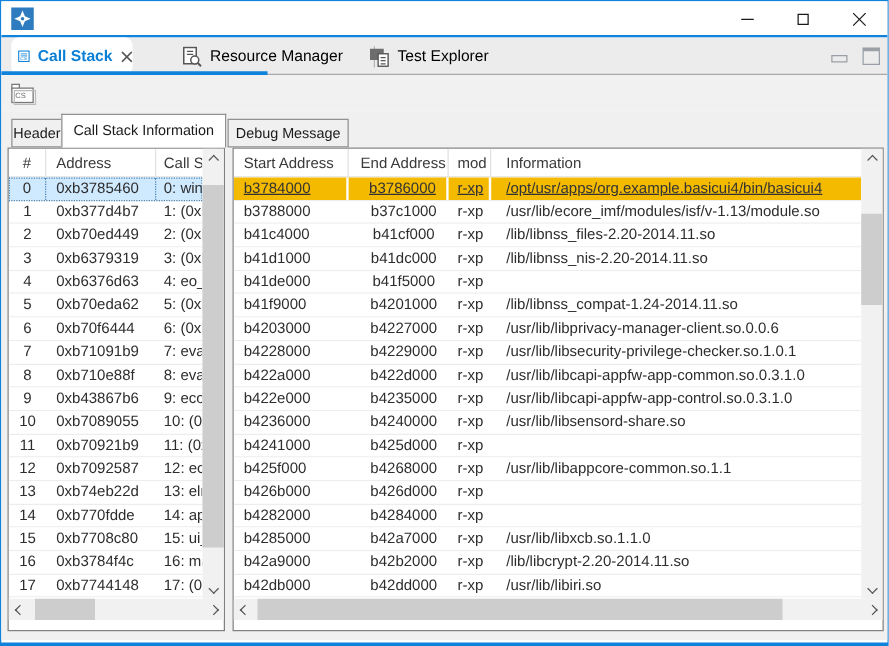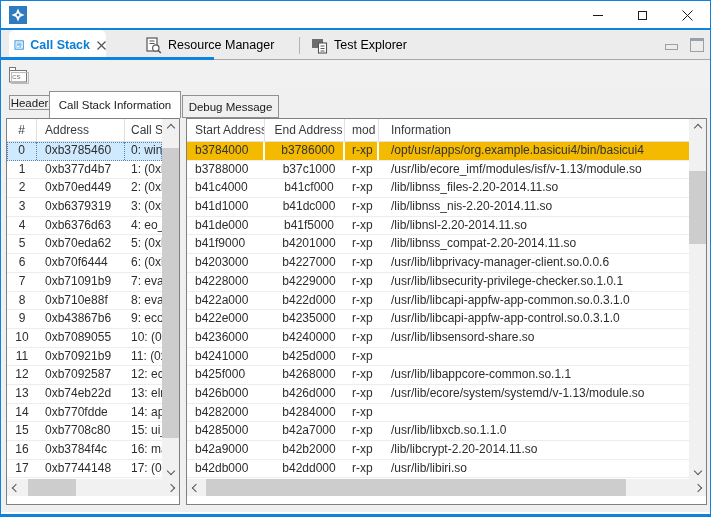"Test Explorer" .tab-te { left: 310px -> 294px }
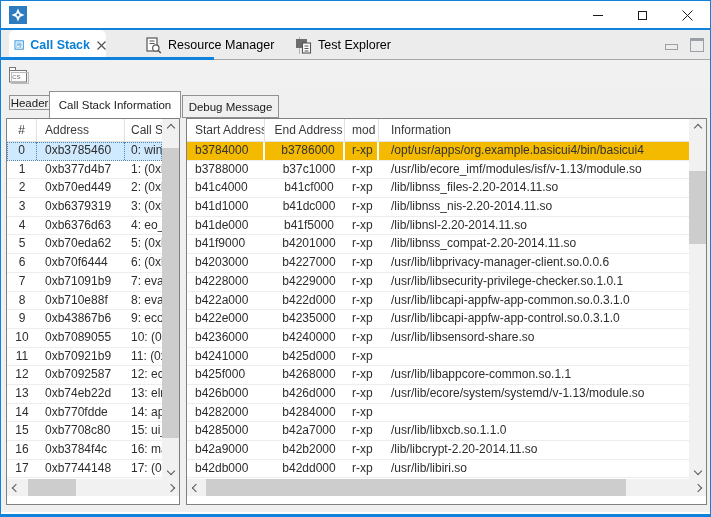"Header" .vtab-header { height: 15px -> 23px }
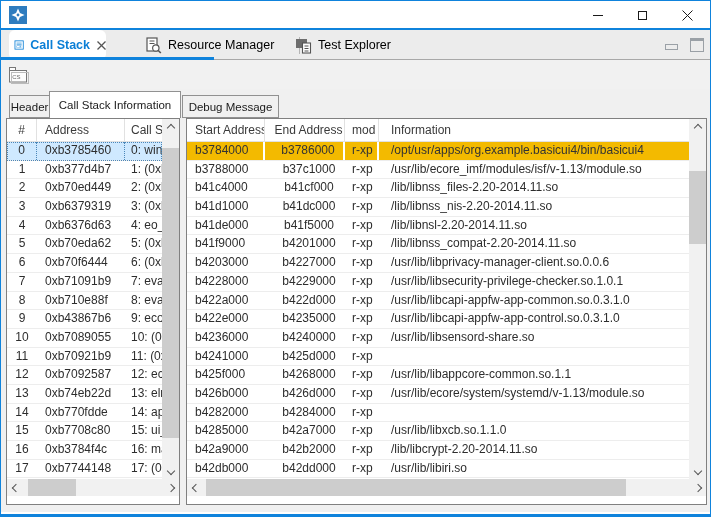"Start Address" .right-panel .c0 { width: 78px -> 92px }
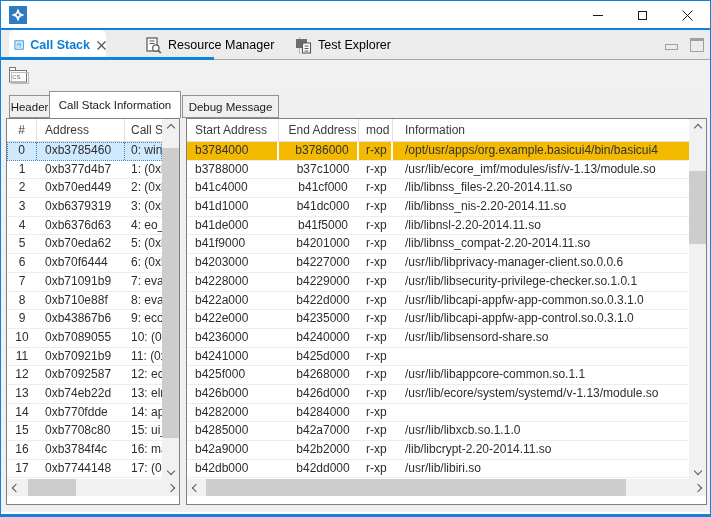"b3784000" .right-panel .trow.selected .tc { text-decoration: none -> underline }
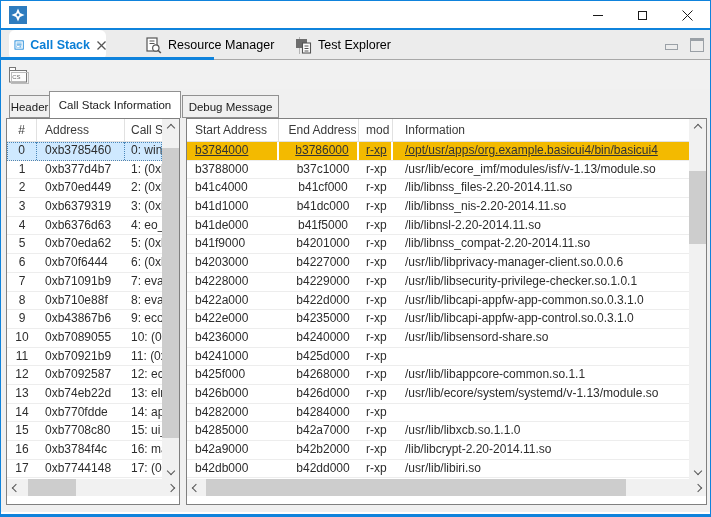"/lib/libnsl-2.20-2014.11.so" div.tc { html: <div>/lib/libnsl-2.20-2014.11.so</div> -> none }
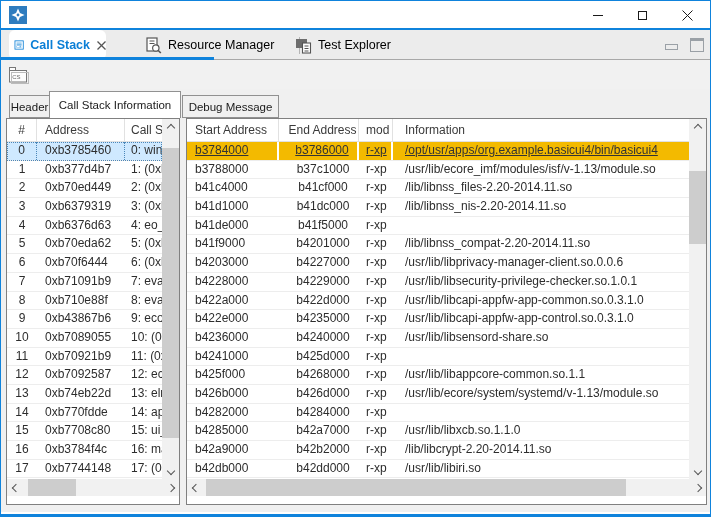"/lib/libnss_compat-2.20-2014.11.so" div.tc { text: compat-2.20-2014.11.so -> compat-1.24-2014.11.so }
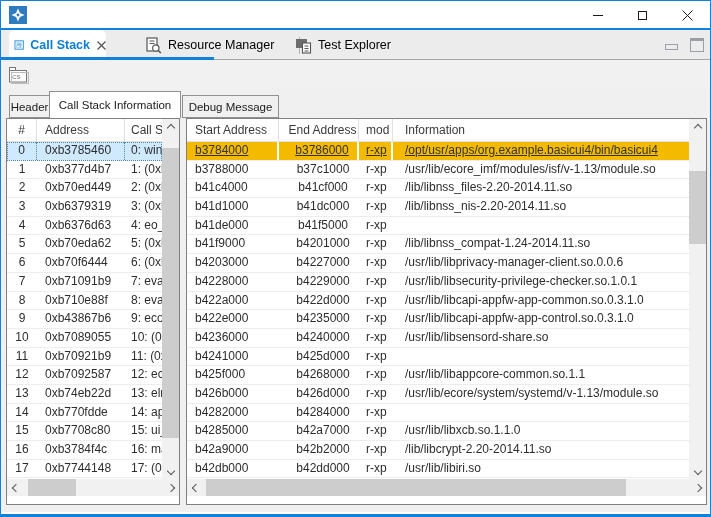"/usr/lib/ecore/system/systemd/v-1.13/mod" div.tc { html: <div>/usr/lib/ecore/system/systemd/v-1.13/module.so</div> -> none }
